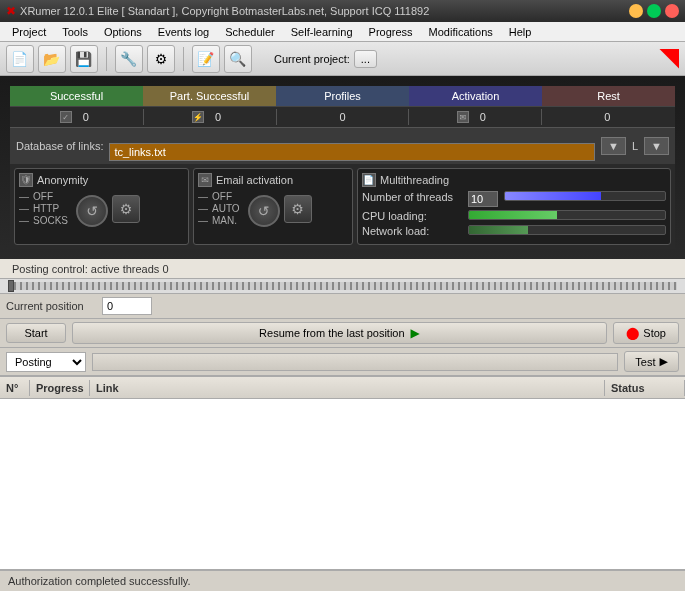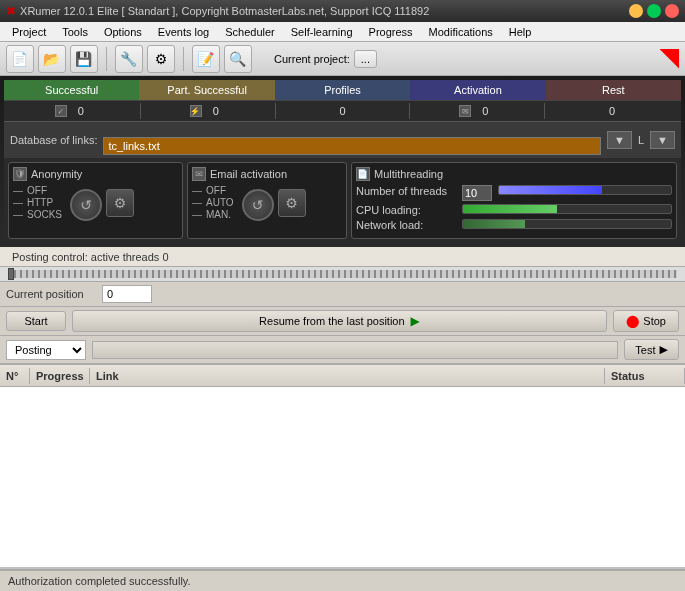"Successful" #main-panel { padding: 4px -> 10px }
